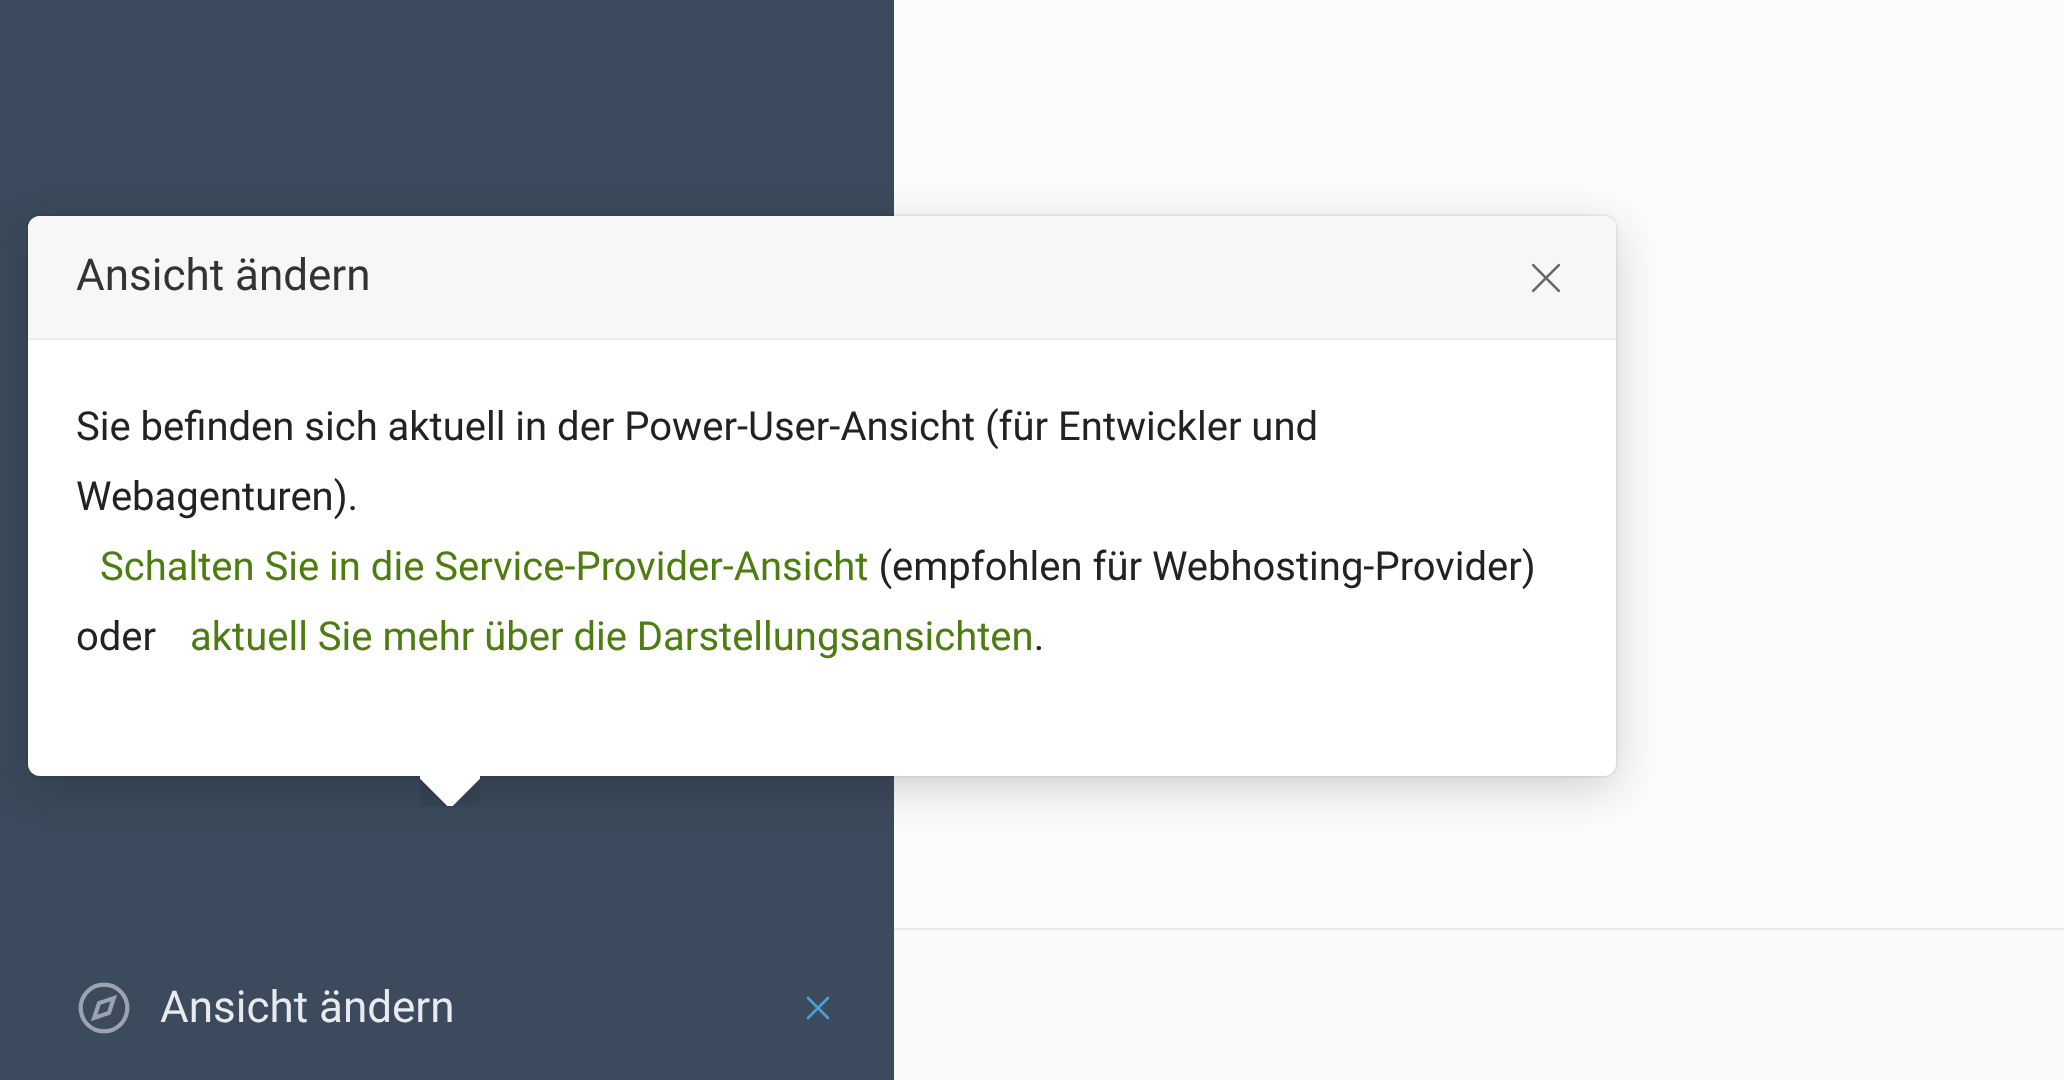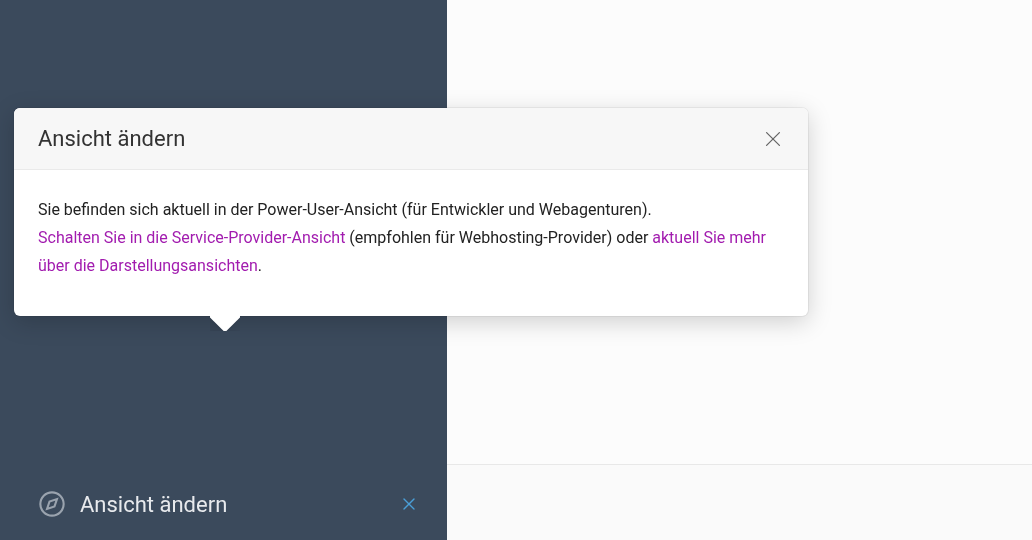"Sie befinden sich aktuell in" .popover-body { font-size: 16px -> 20px; padding: 26px 24px 36px 24px -> 26px 24px 52px 24px }
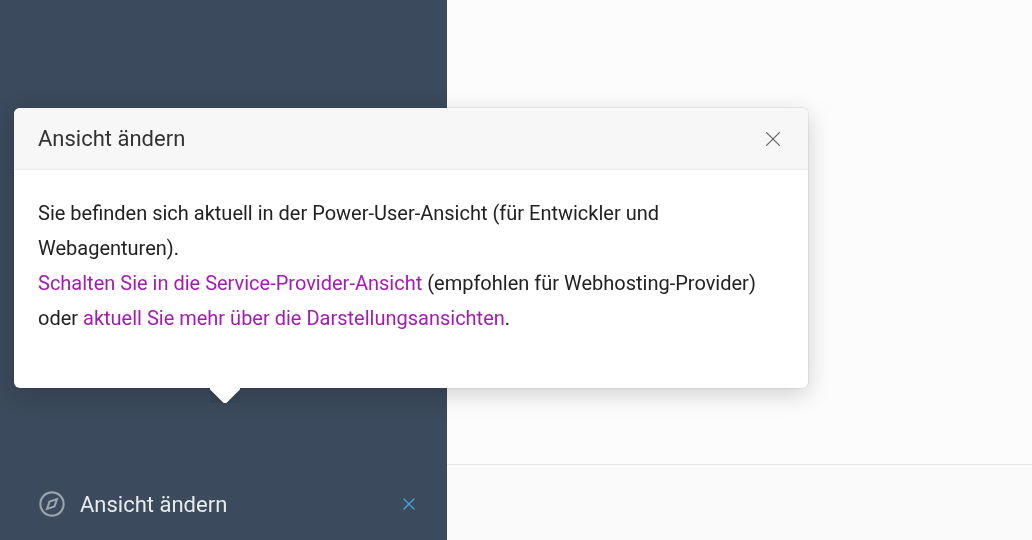"Schalten Sie in die" .popover-body .link { color: #a21caf -> #4d7c0f; margin-left: none -> 12px }
